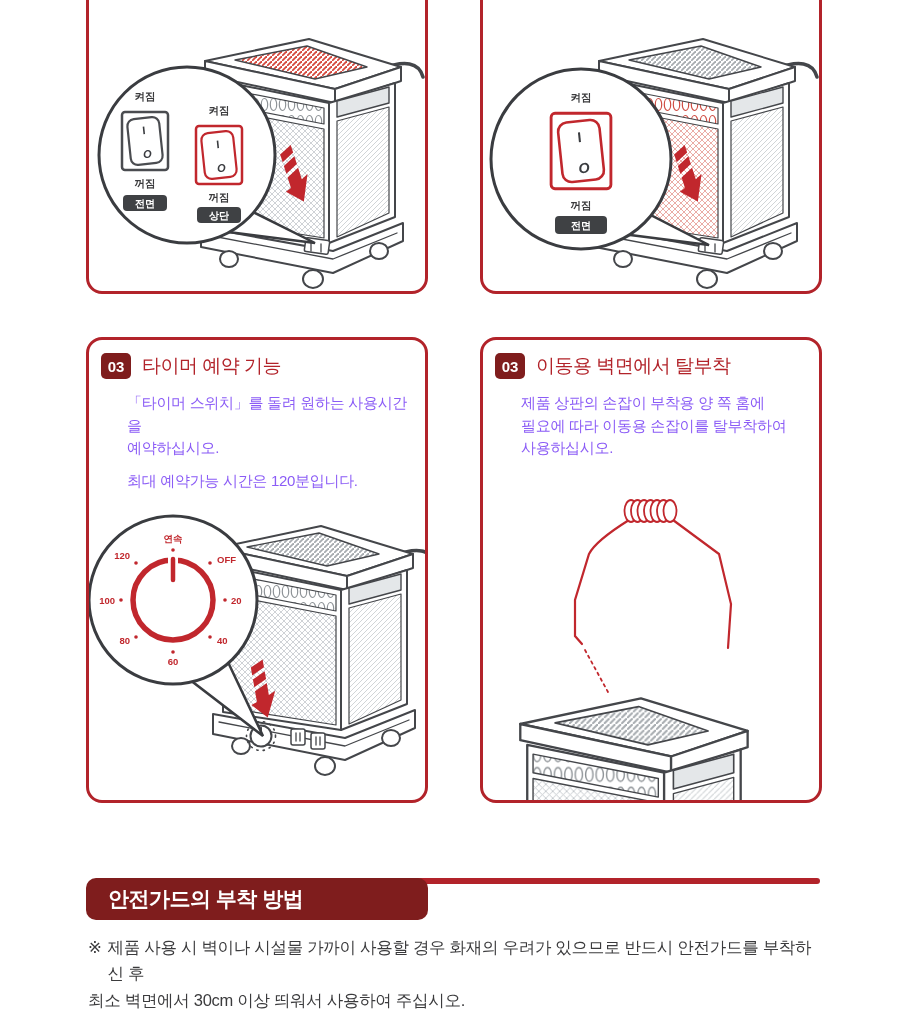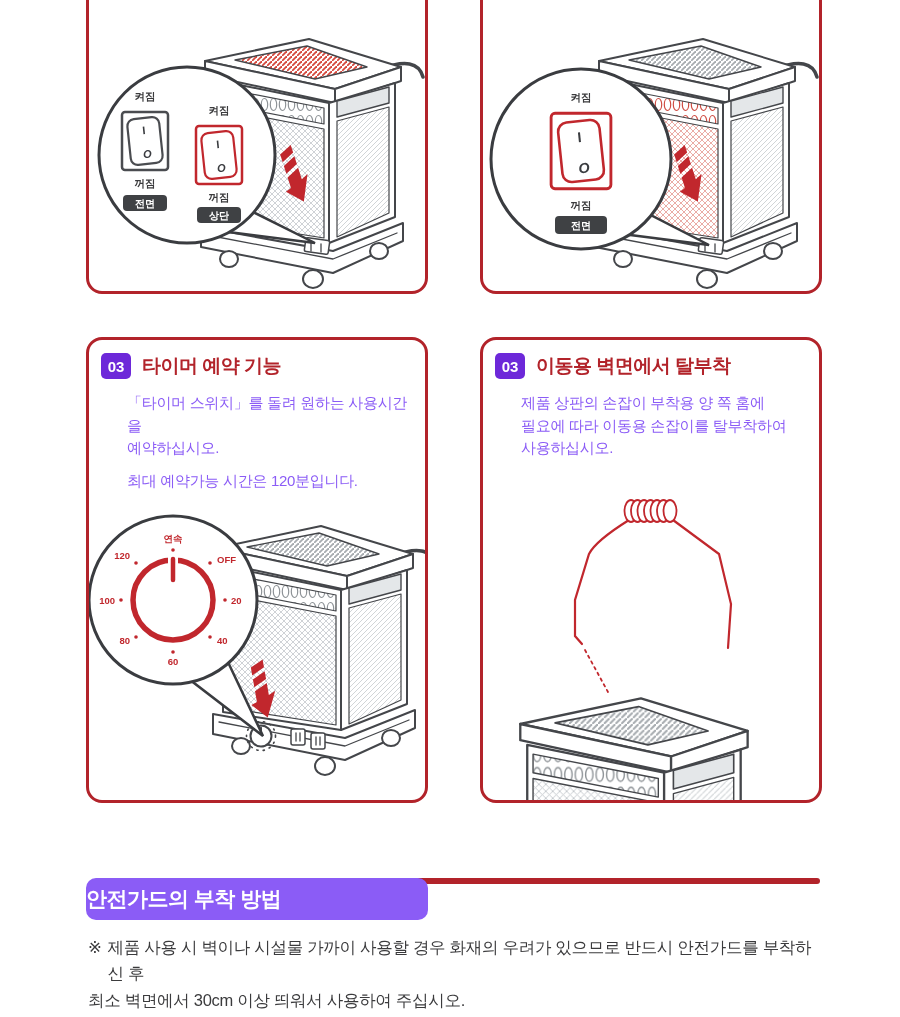"03" .pnl-num { background: #6d28d9 -> #7f1d1d }
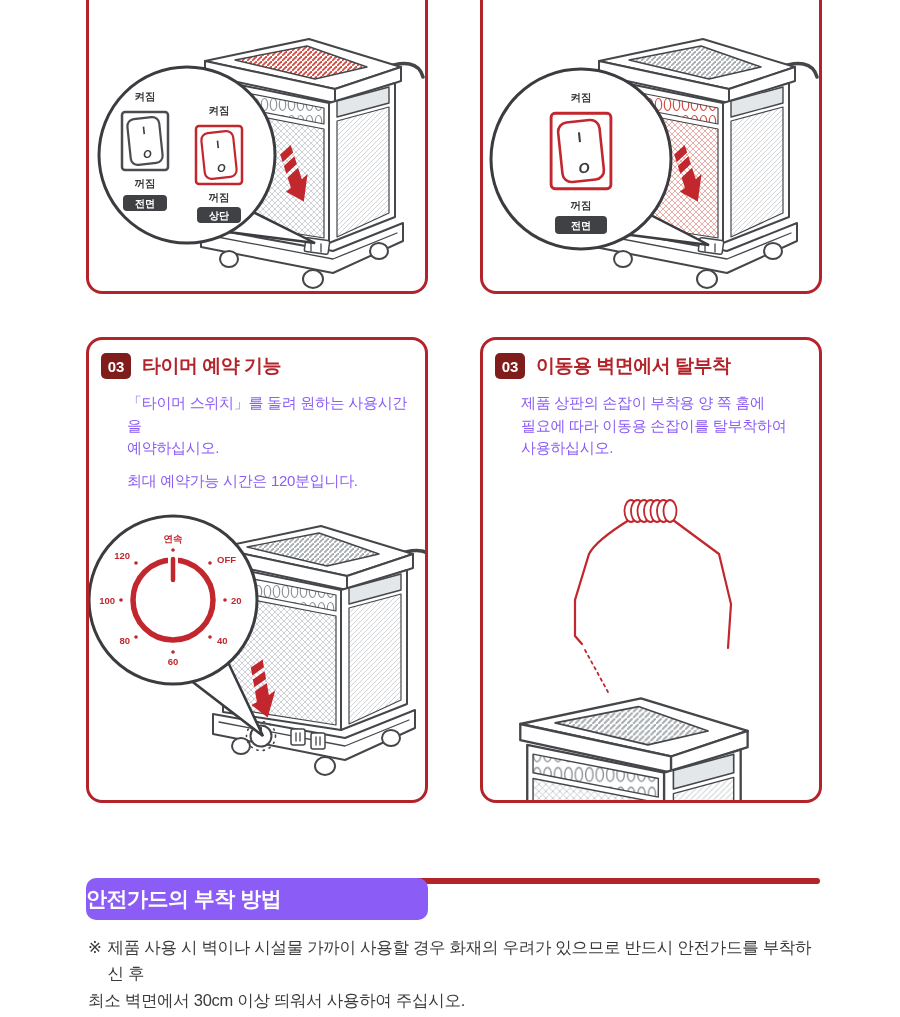"타이머 예약 기능" .pnl-title { font-weight: bold -> normal }
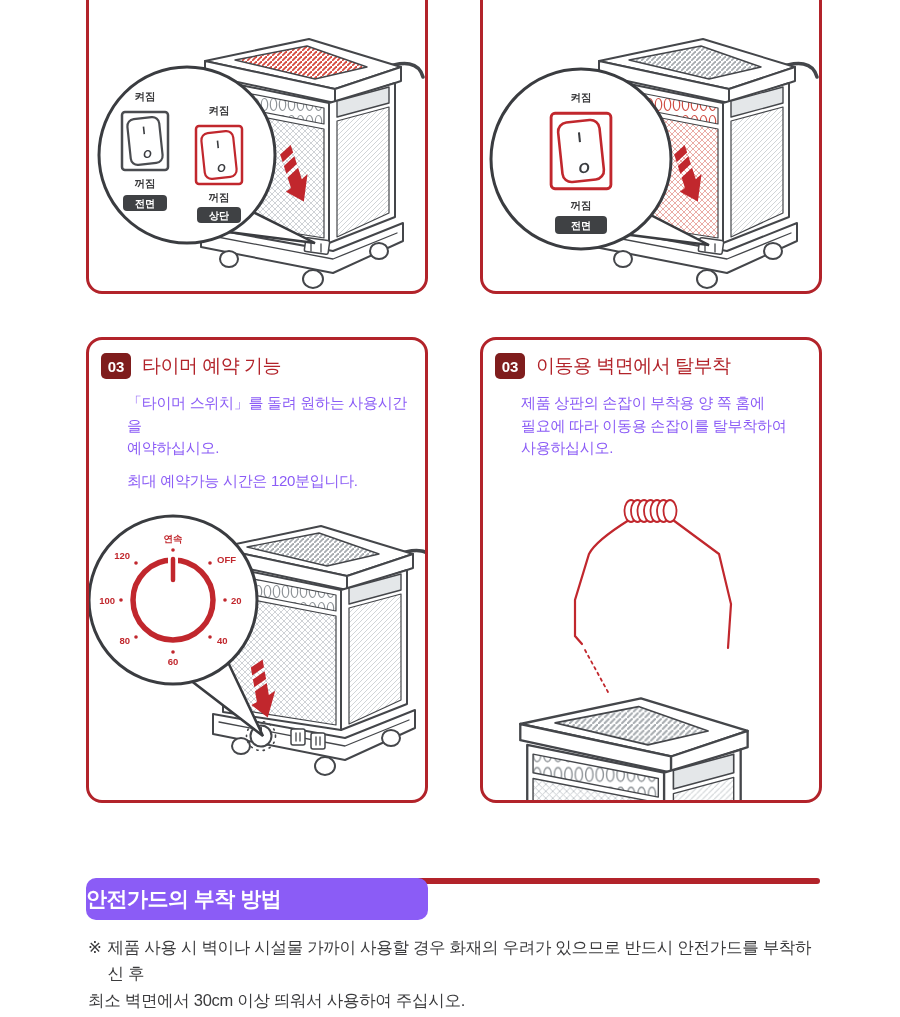"안전가드의 부착 방법" .sec-box { background: #8b5cf6 -> #7f1d1d; padding-left: none -> 22px }
